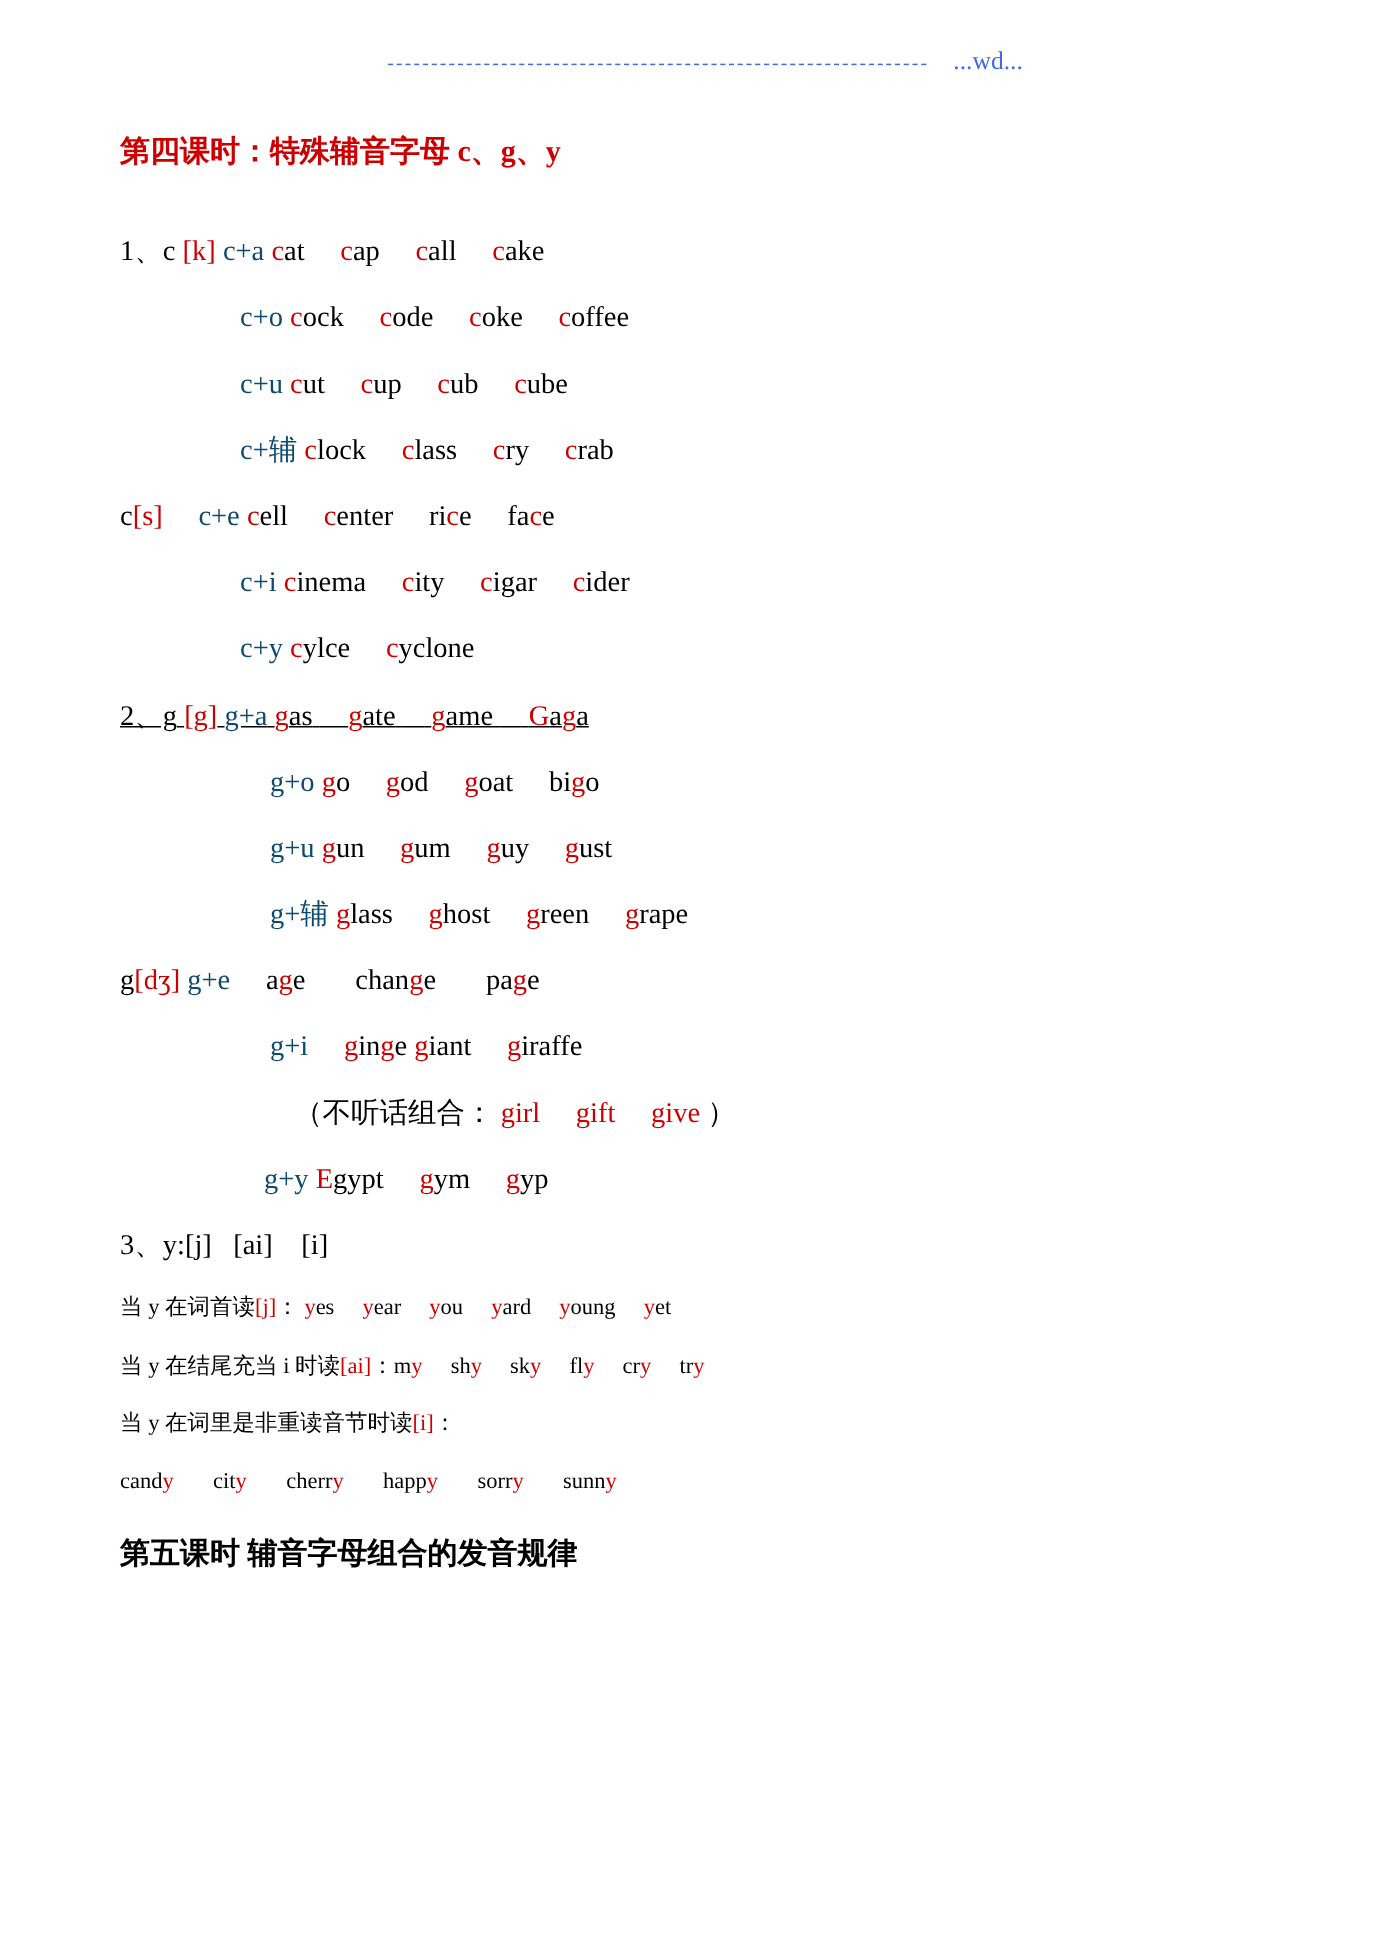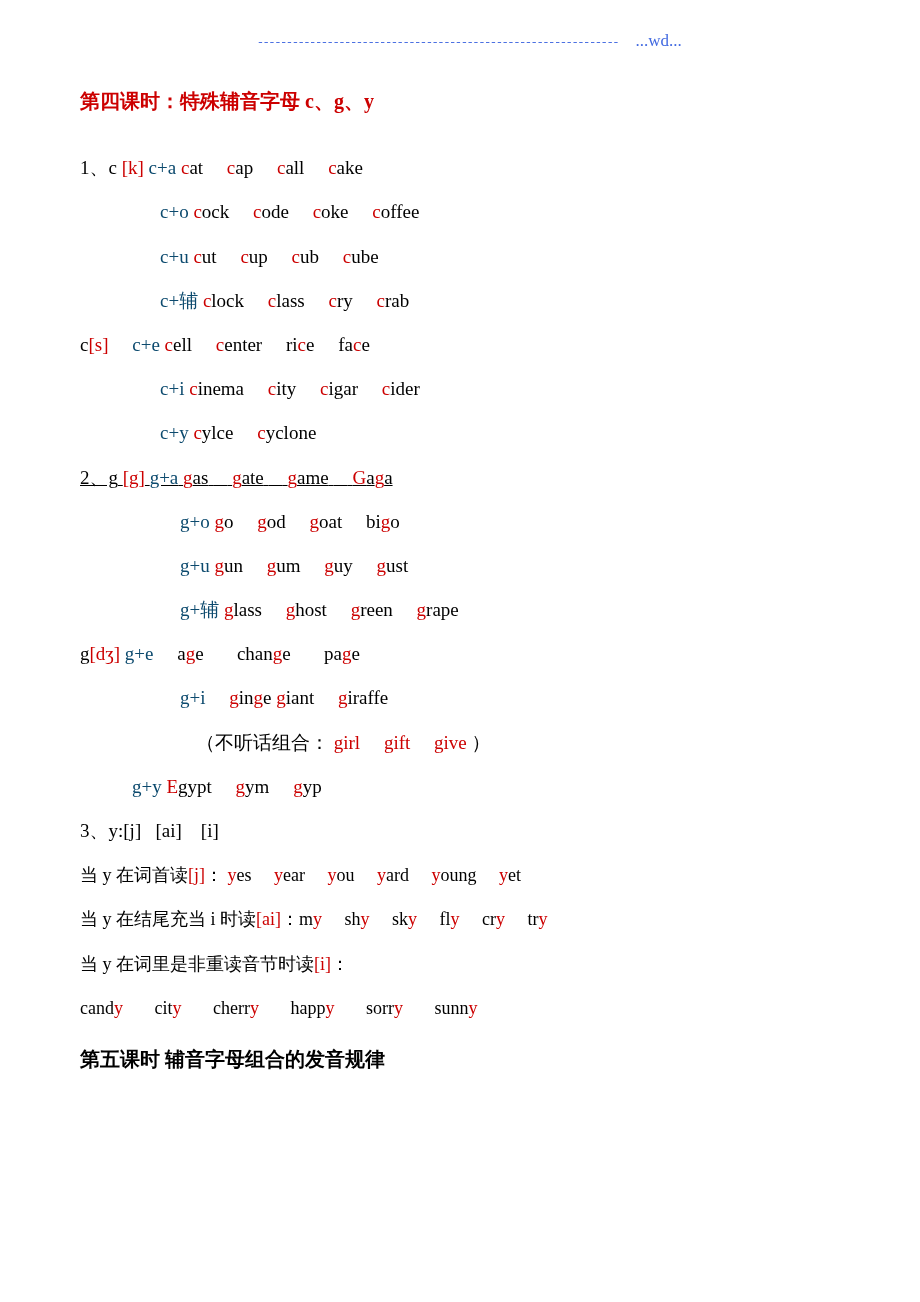"g+y Egypt gym gyp" div.line { margin-left: 52px -> 96px }
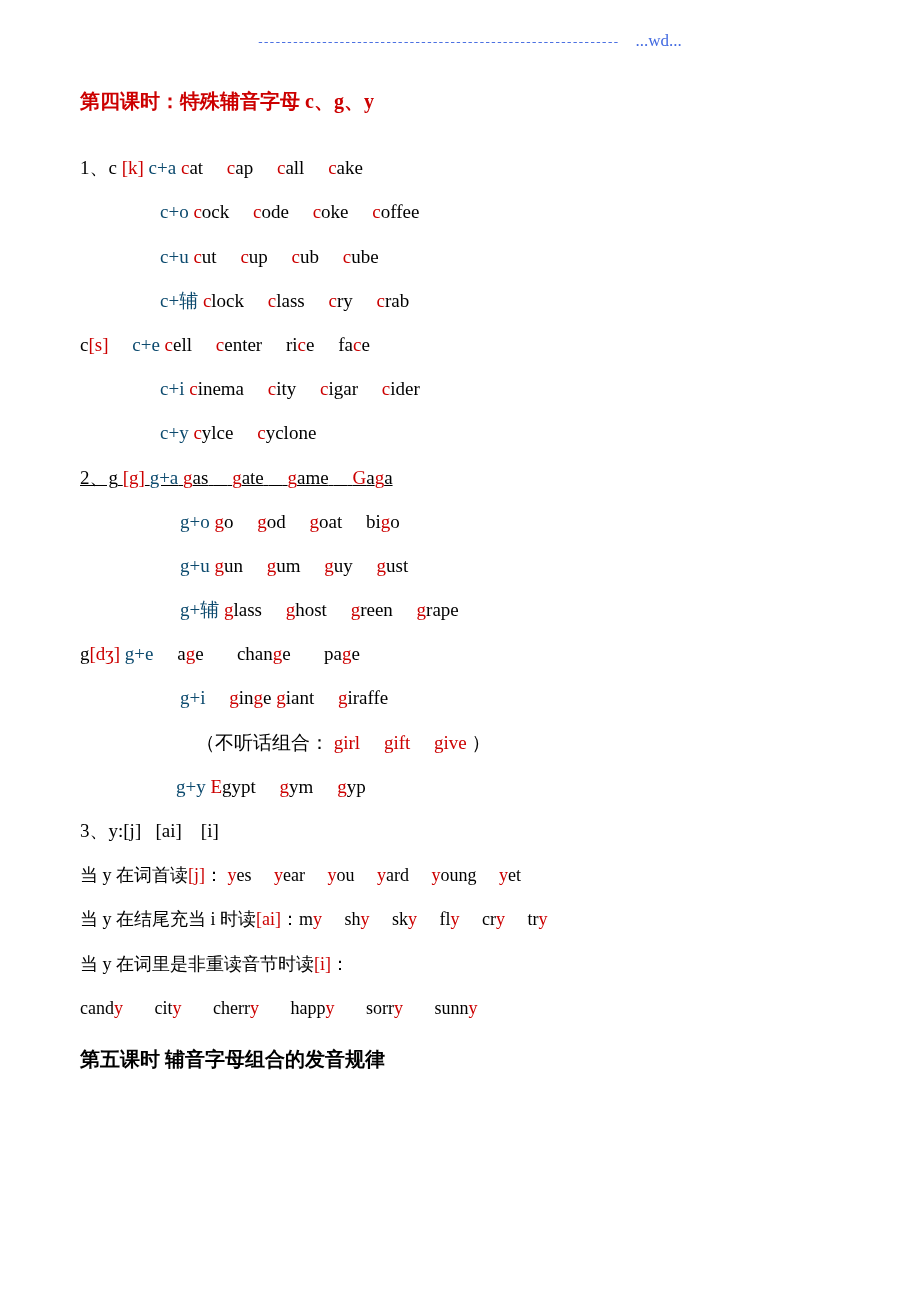"当 y 在词首读[j]： yes year" .note-line { font-size: 18px -> 15px }
